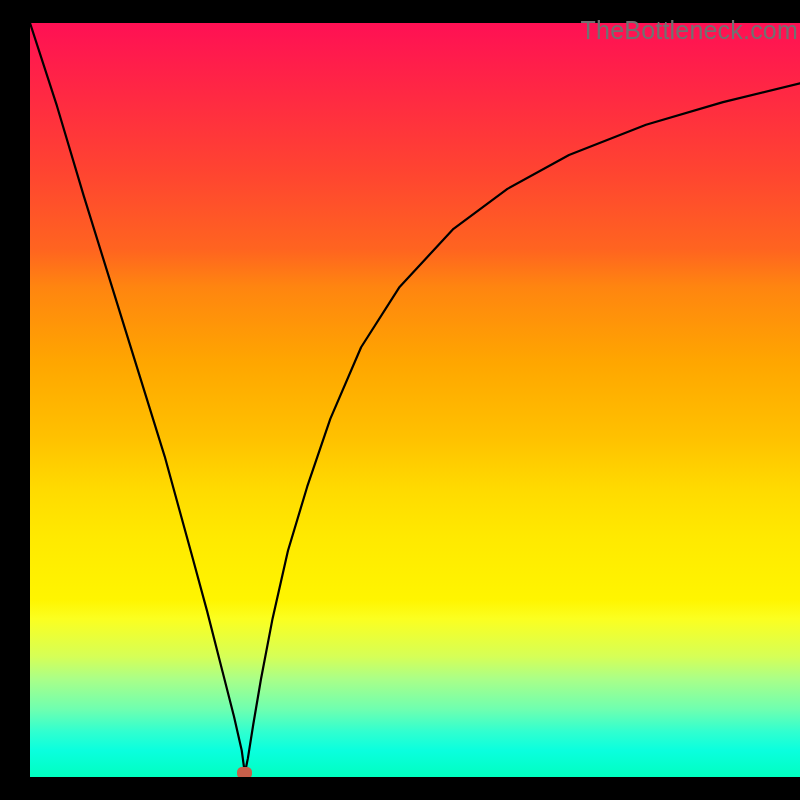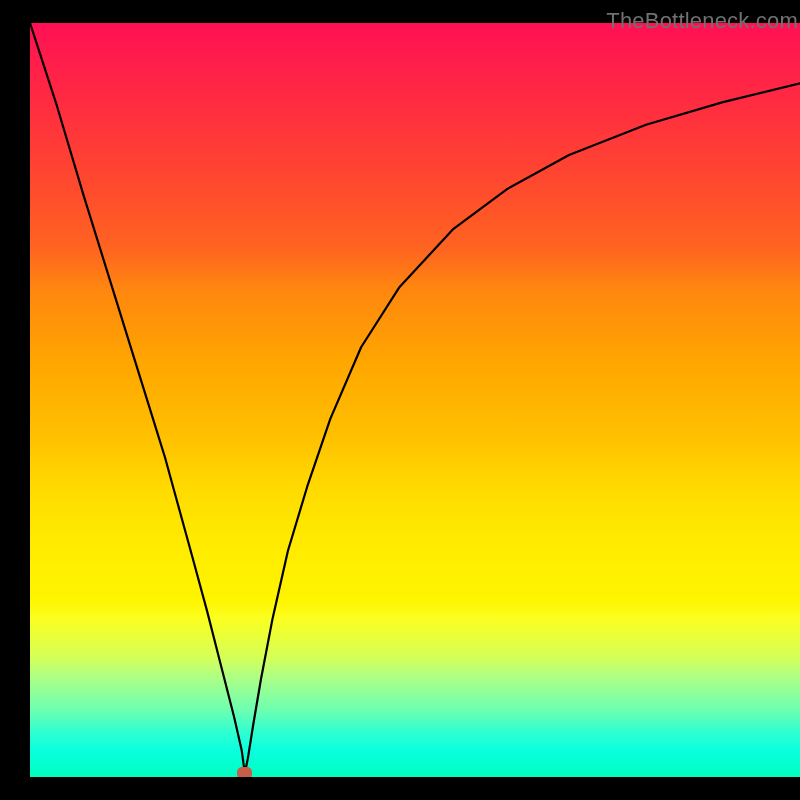"TheBottleneck.com" .watermark { font-size: 22px -> 25px; top: 8px -> 16px }
